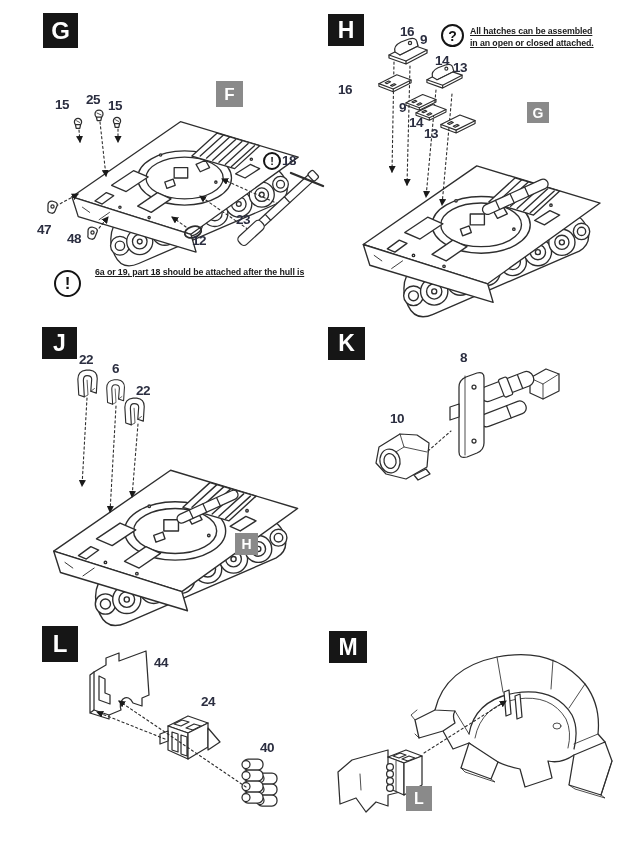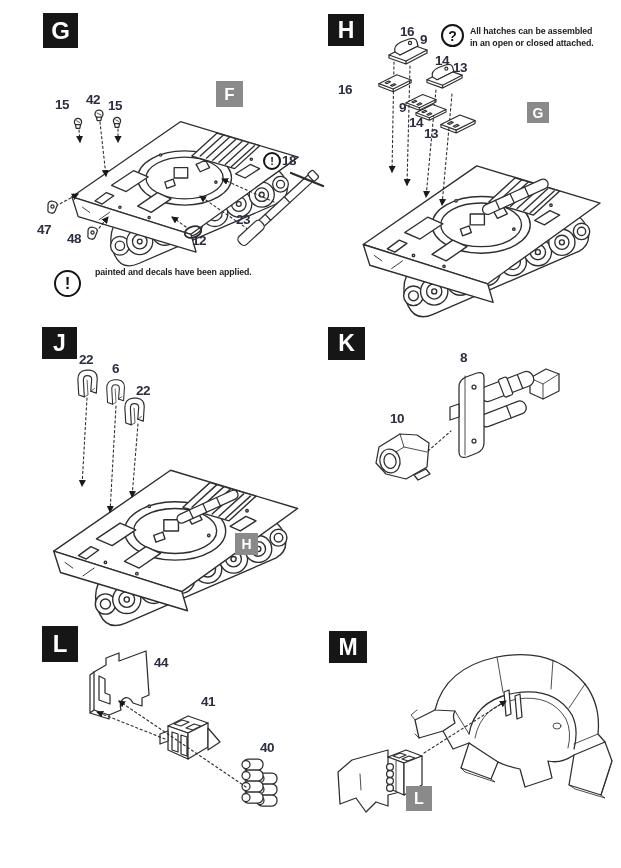"All hatches can be assembled" .note div { text-decoration: none -> underline }
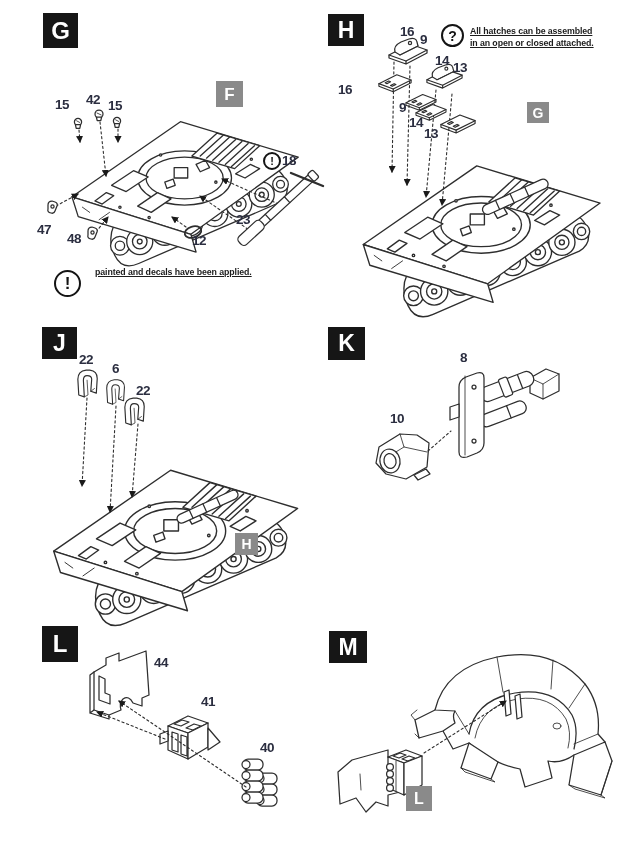"42" div.num { text: 42 -> 25 }
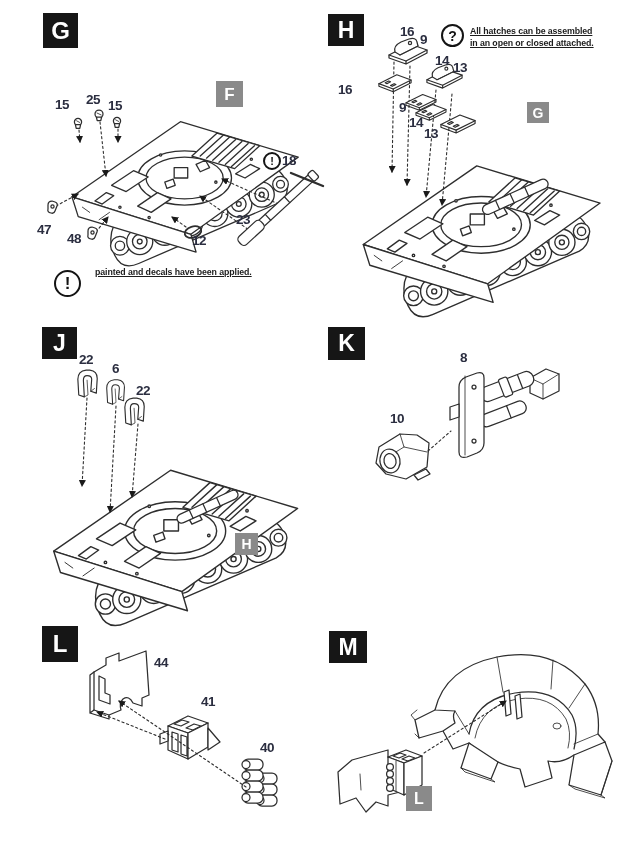"6a or 19, part 18" div { html: none -> <div>6a or 19, part 18 should be attached after the hull is</div> }
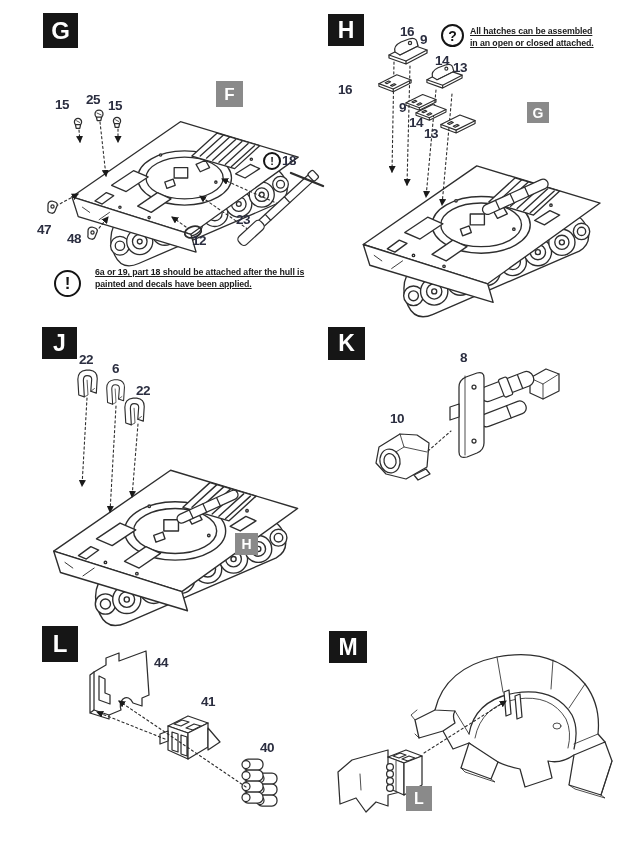"painted and decals have been" div { html: <div>painted and decals have been applied.</div> -> none }
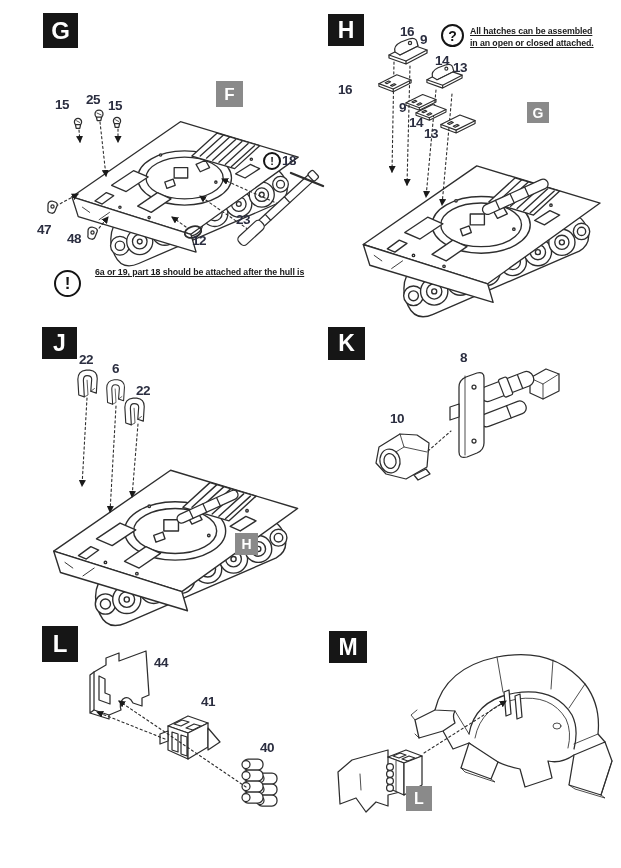"41" div.num { text: 41 -> 24 }
